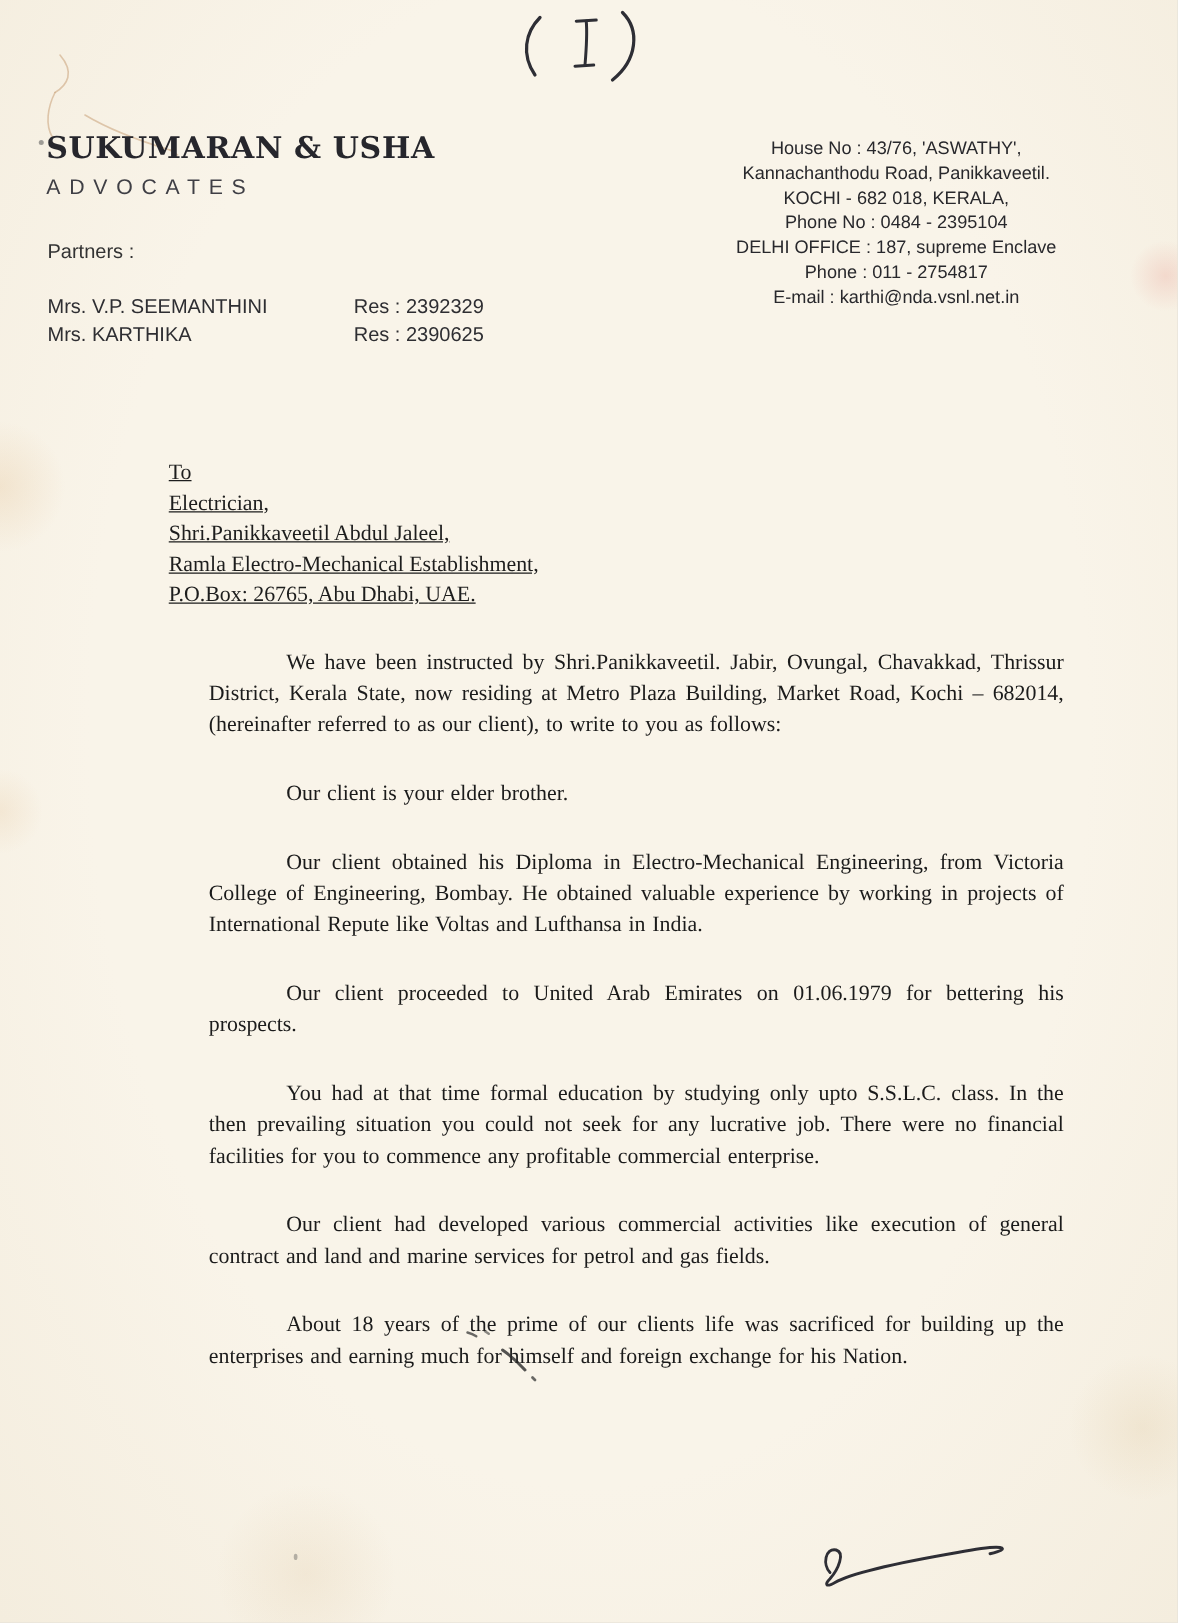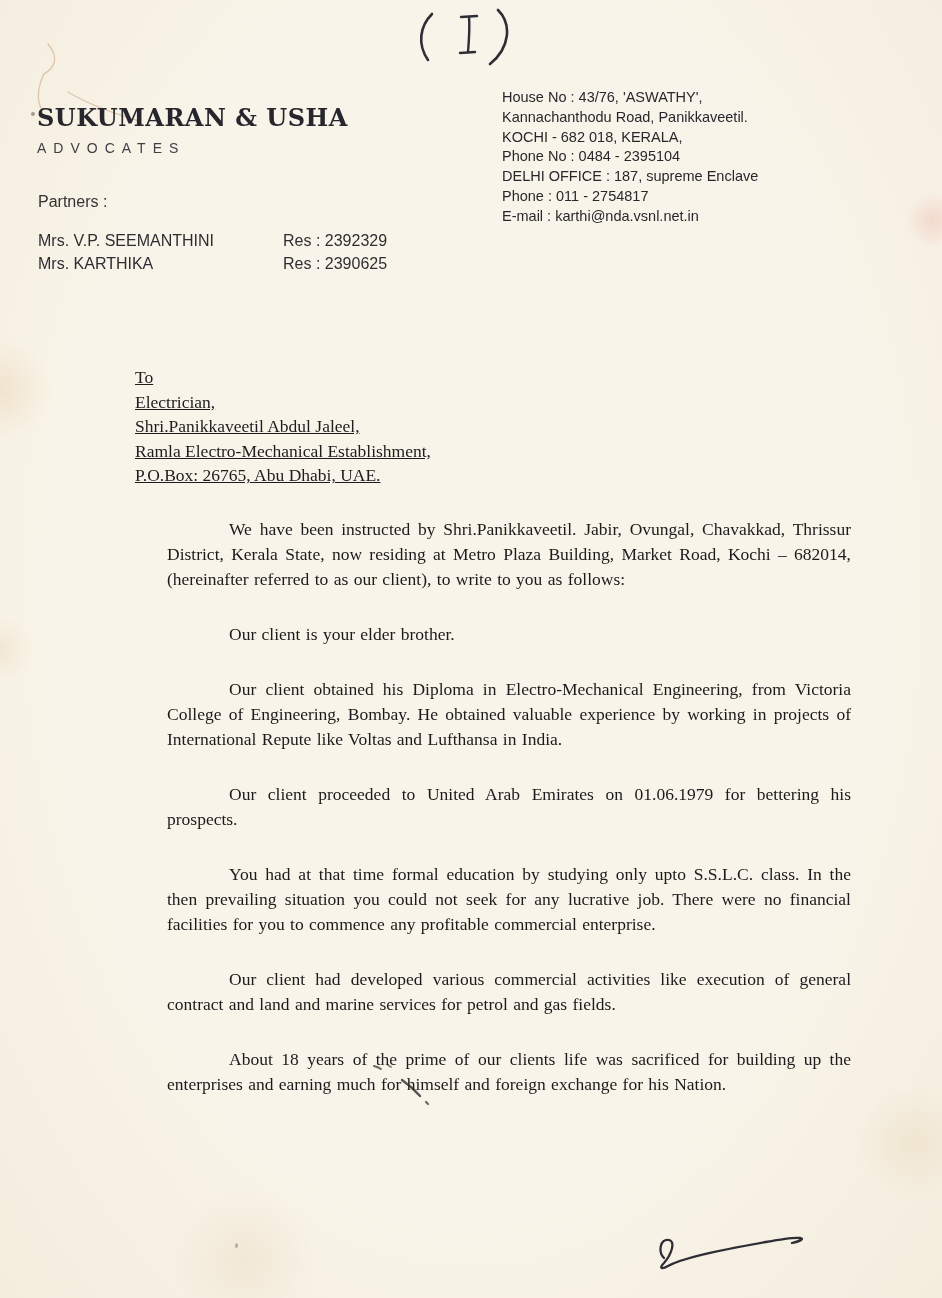"House No : 43/76, 'ASWATHY'," .address { text-align: left -> center; top: 88px -> 110px }
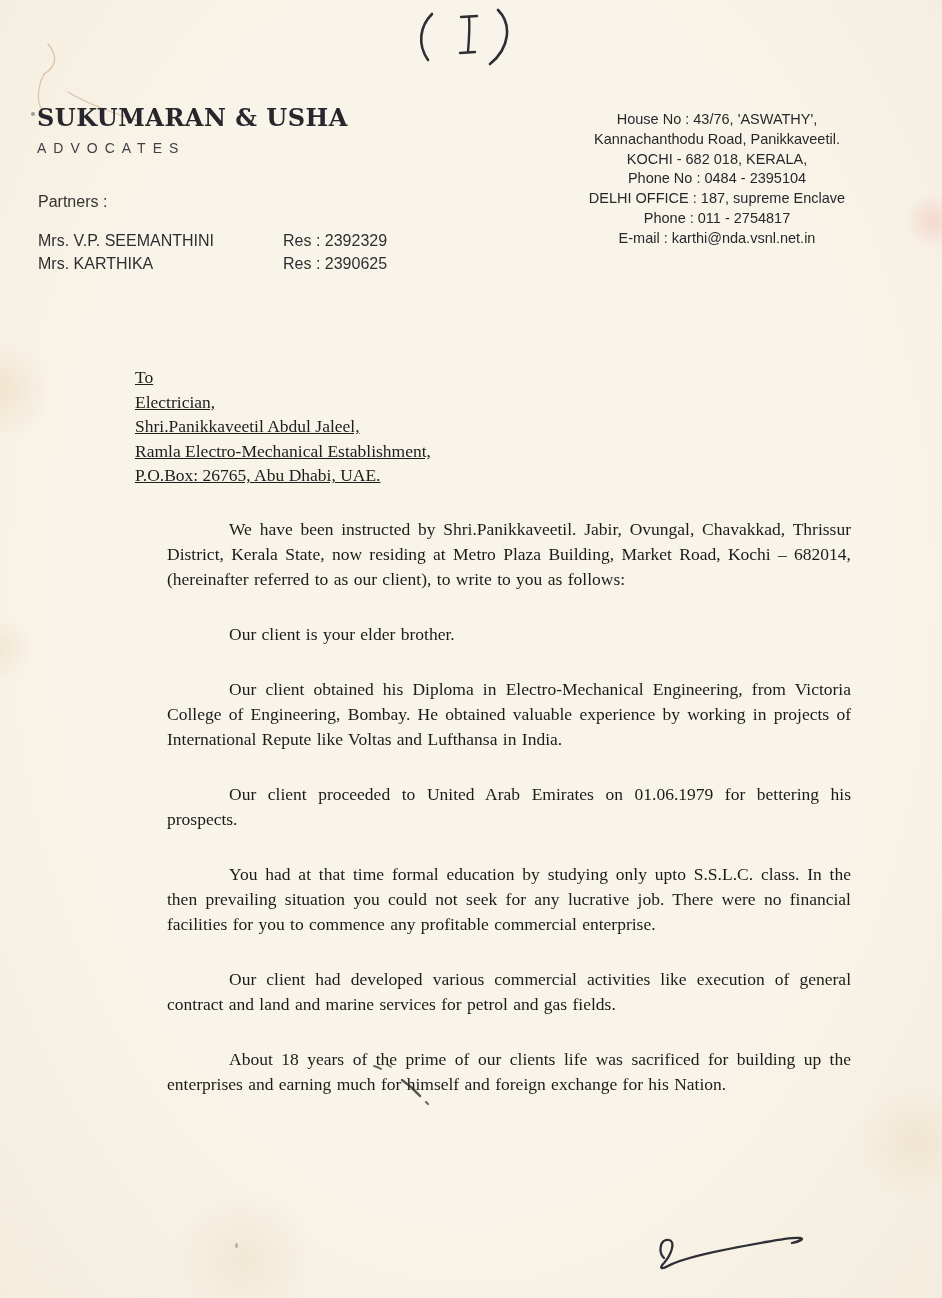"ADVOCATES" .firm-type { font-size: 14px -> 17px }
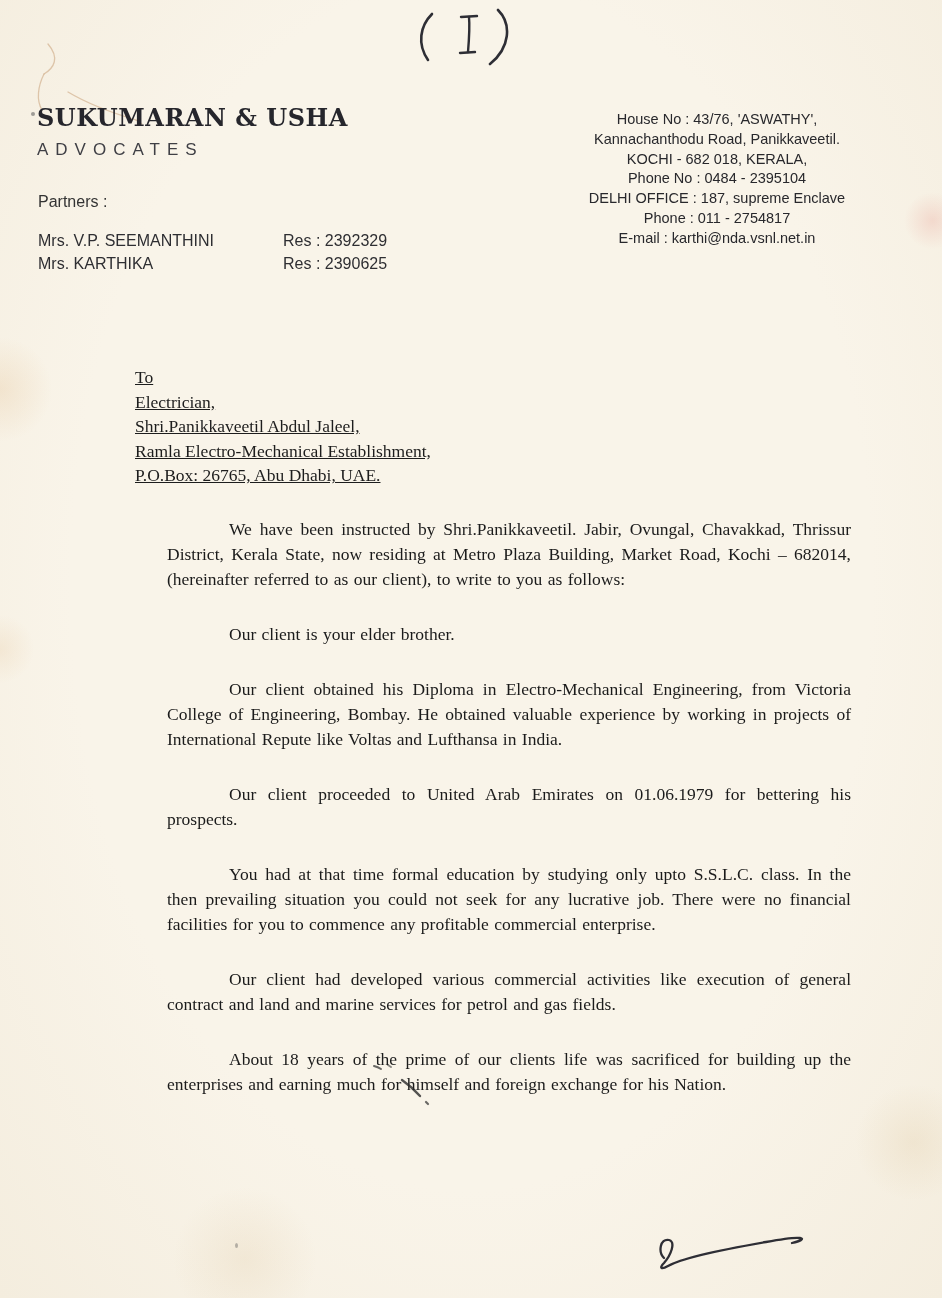"Mrs. V.P. SEEMANTHINI" .partner-row { align-items: flex-start -> flex-end }
